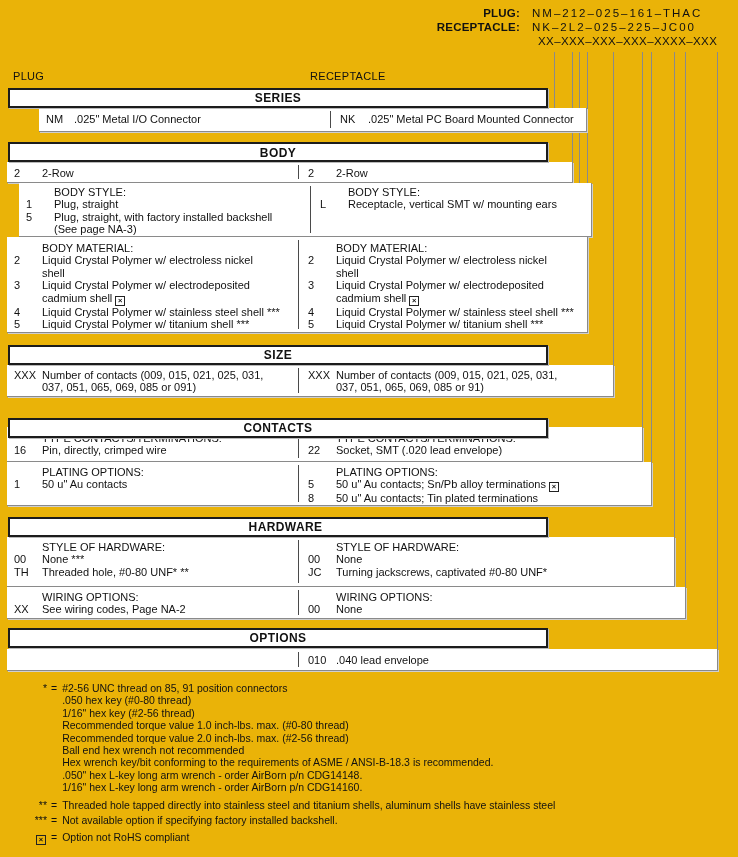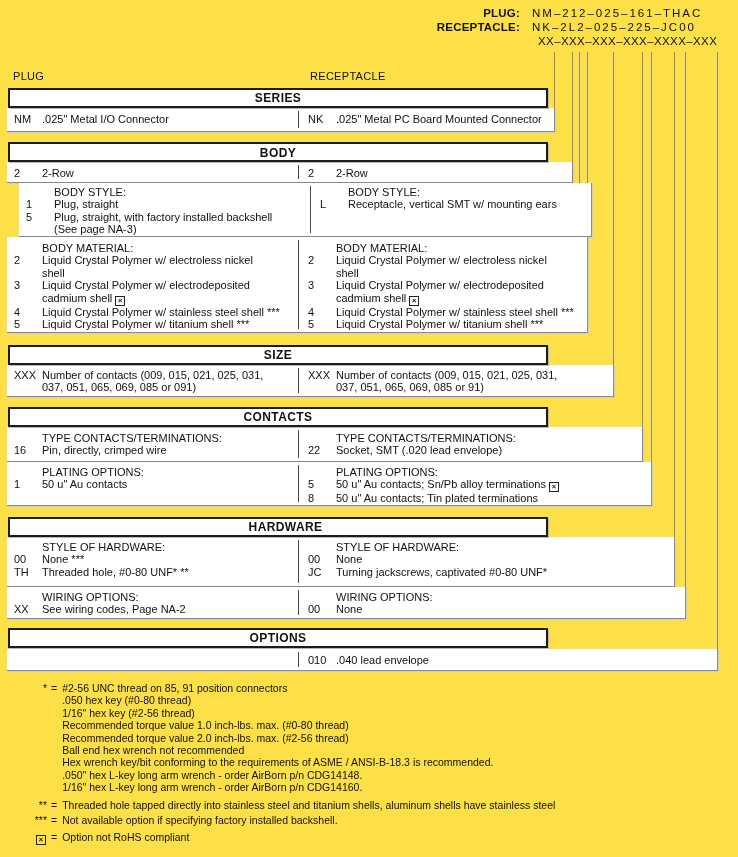"PLUG:" .page { background: #fde047 -> #eab308 }
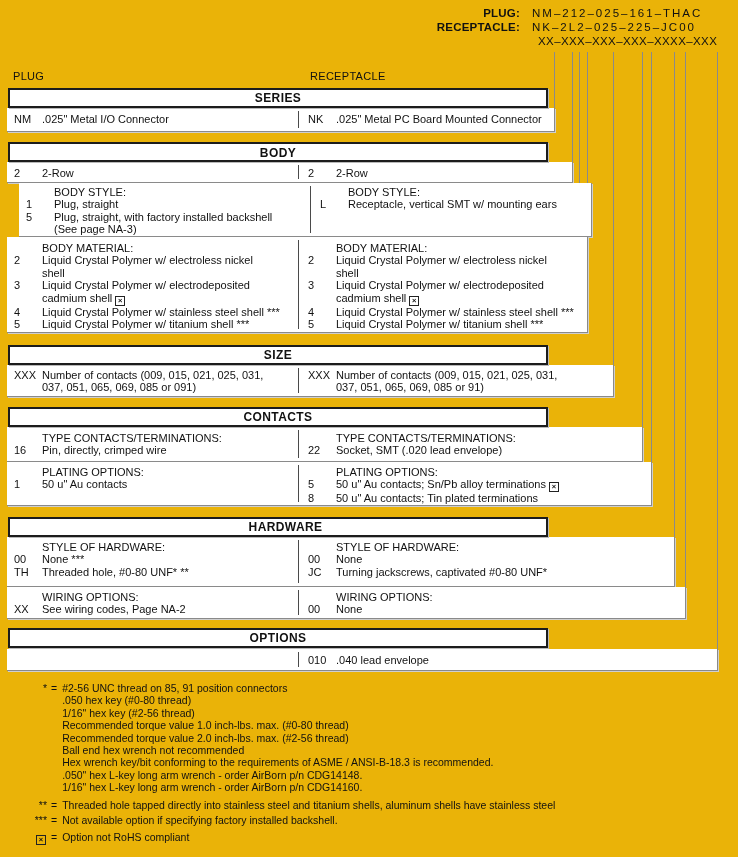"NM" div.sub { margin-left: none -> 32px }
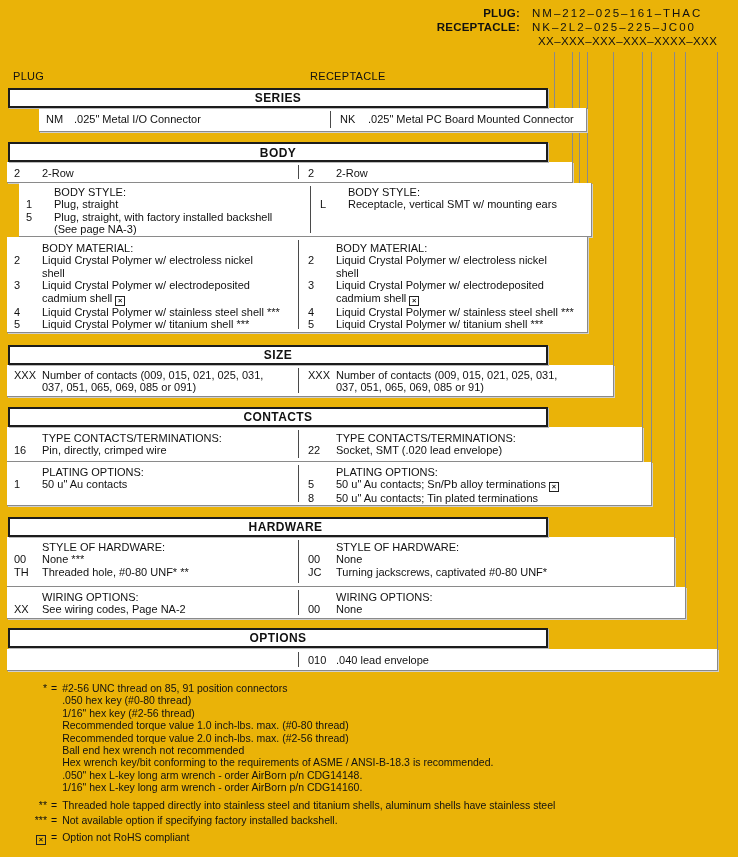"CONTACTS" div.sec-head { top: 407px -> 418px }
